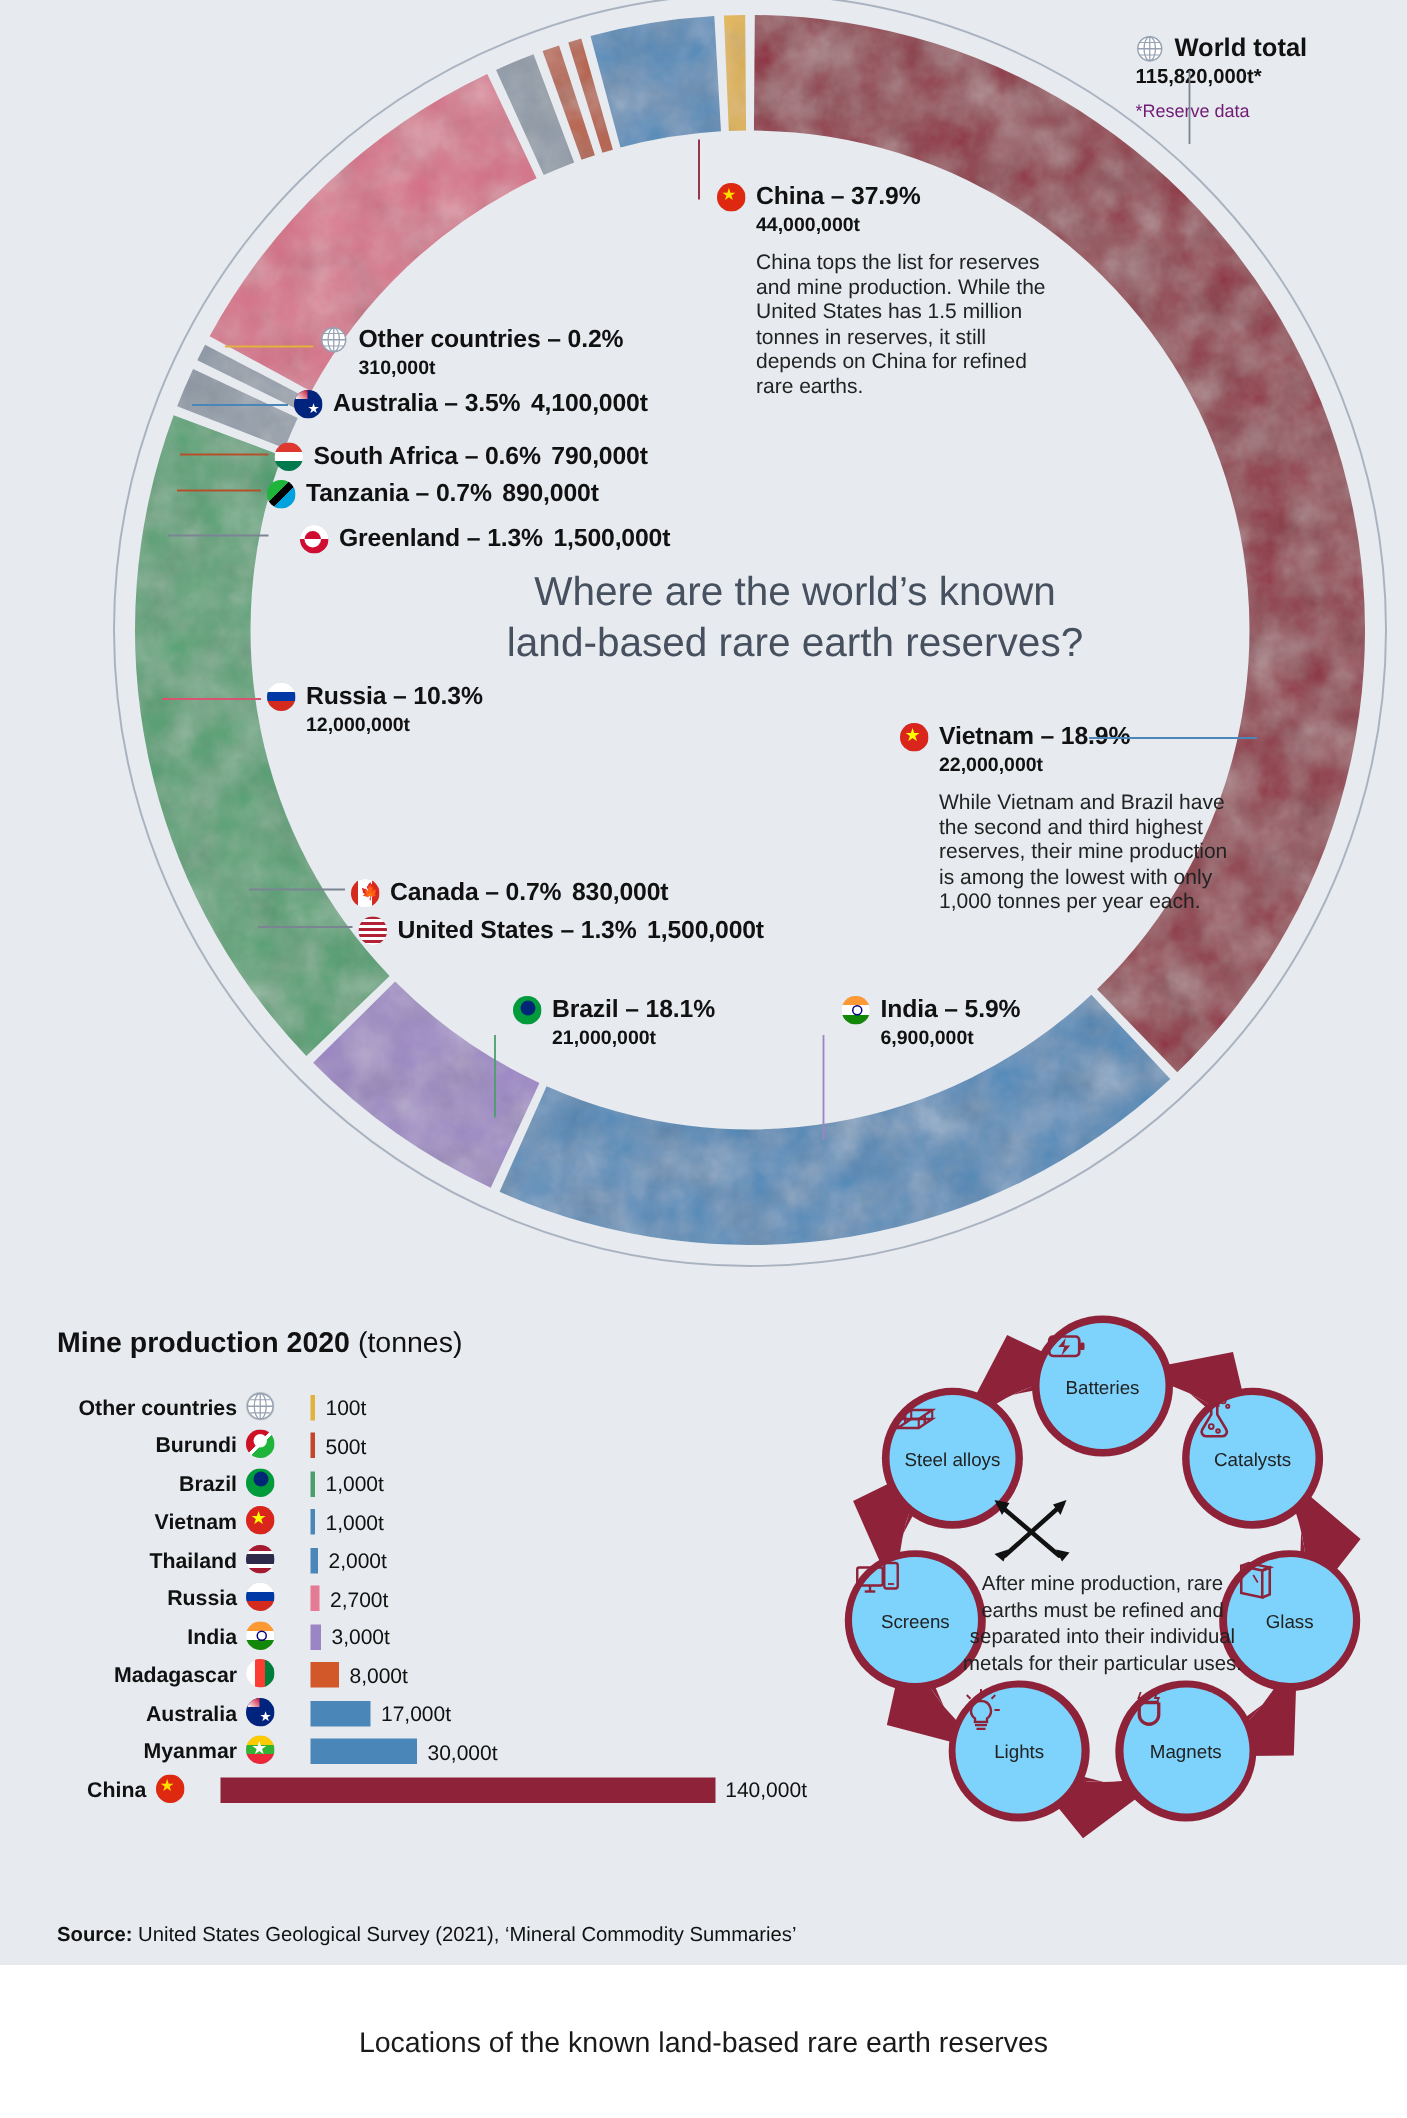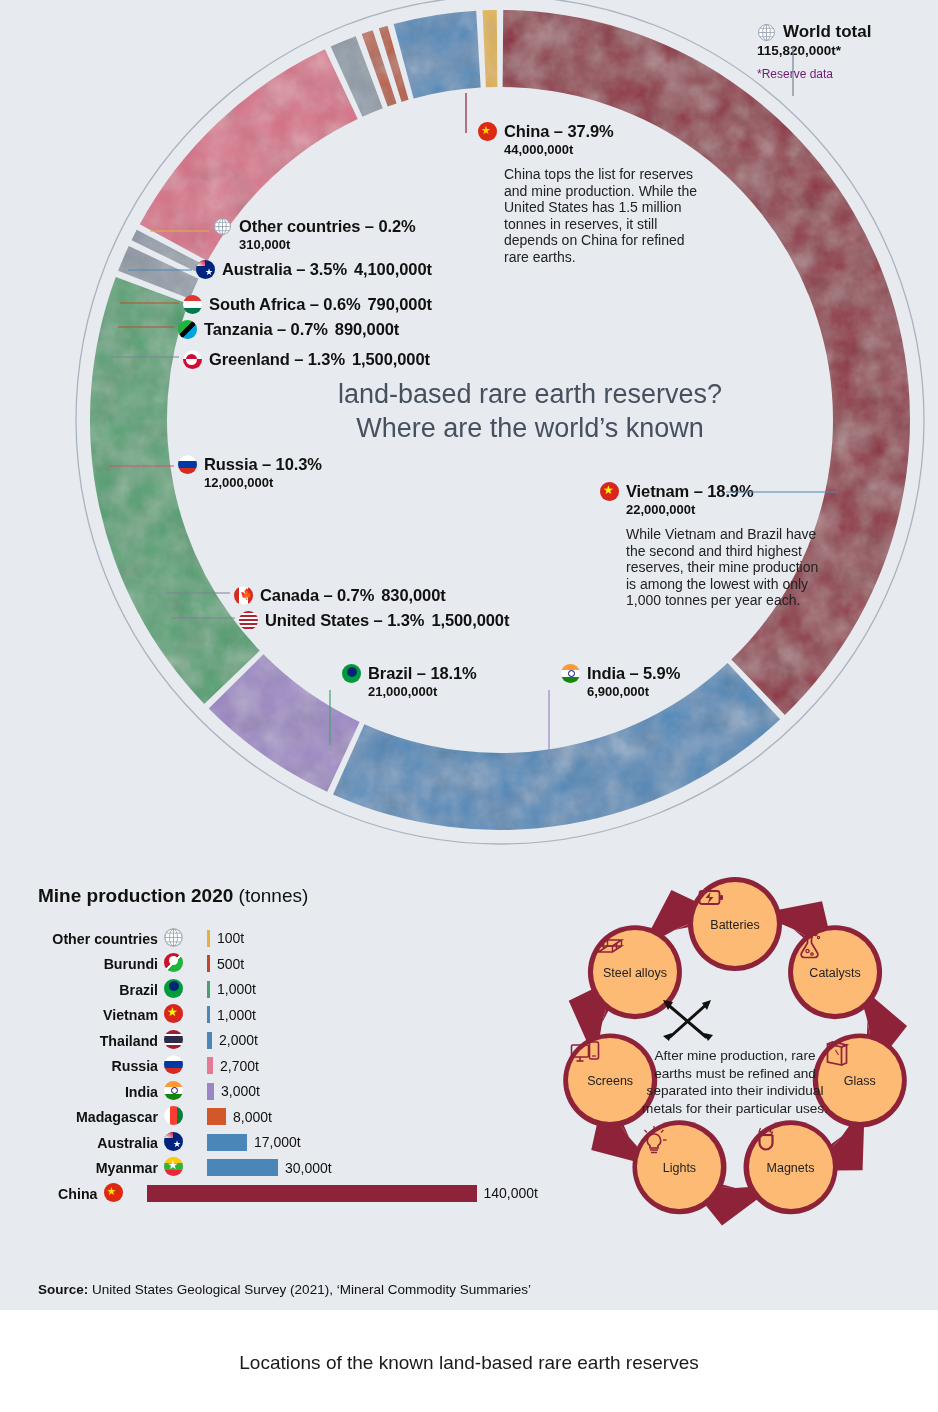"Greenland – 1.3%" div.callout { left: 183px -> 200px }
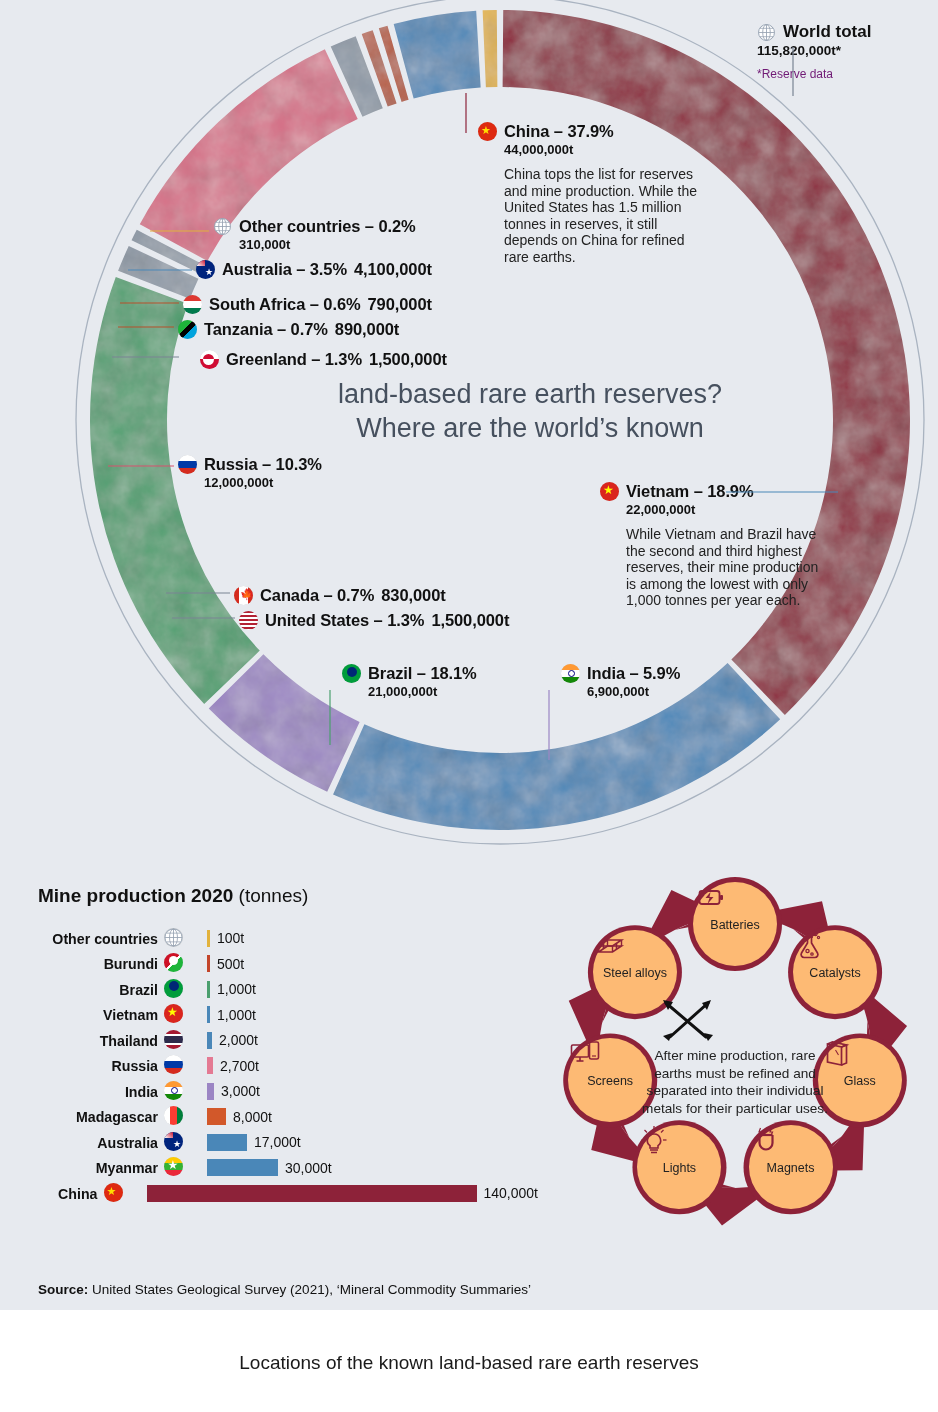"land-based rare earth reserves?" div { order: before "Where are the world’s known" -> after "Where are the world’s known" }
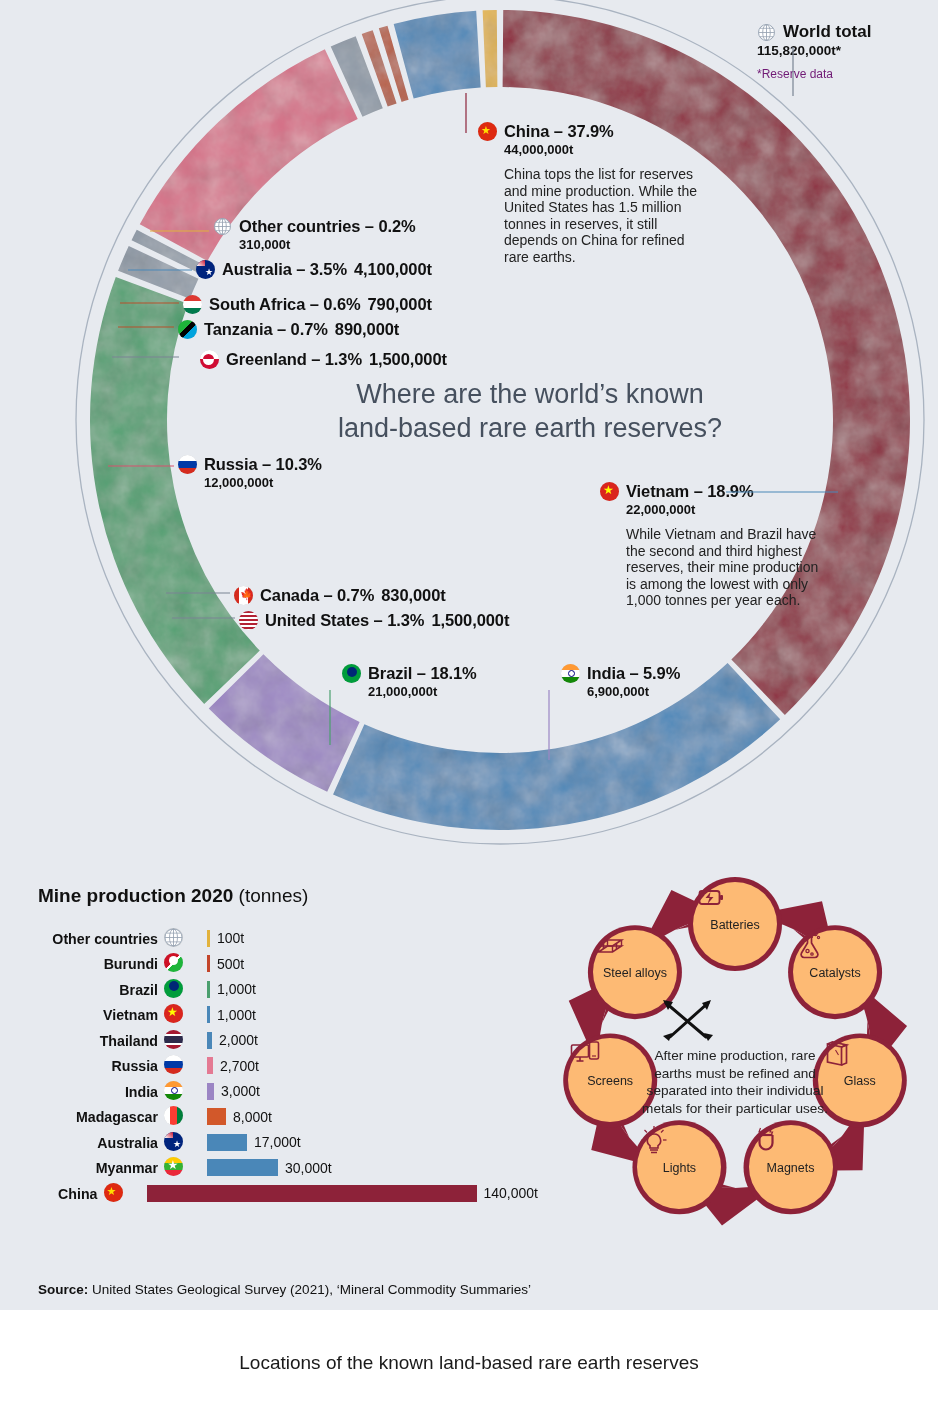"Batteries" .use-node { background: #fdba74 -> #7dd3fc }
